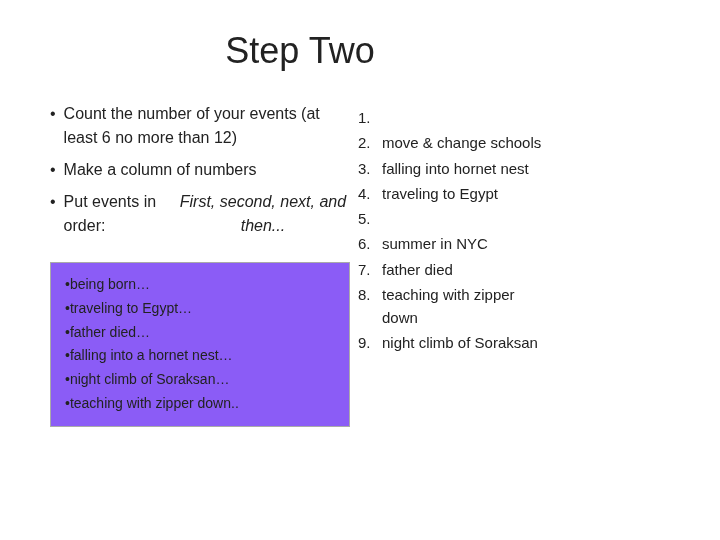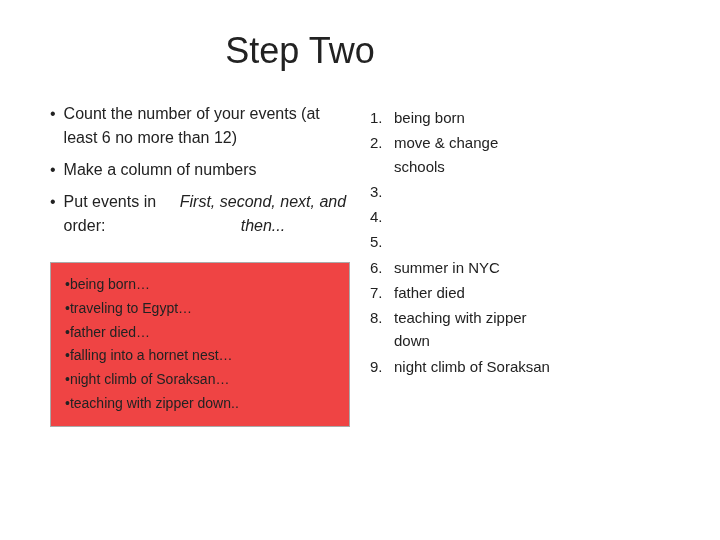"Count the number of your" .content-area { gap: 20px -> 8px }
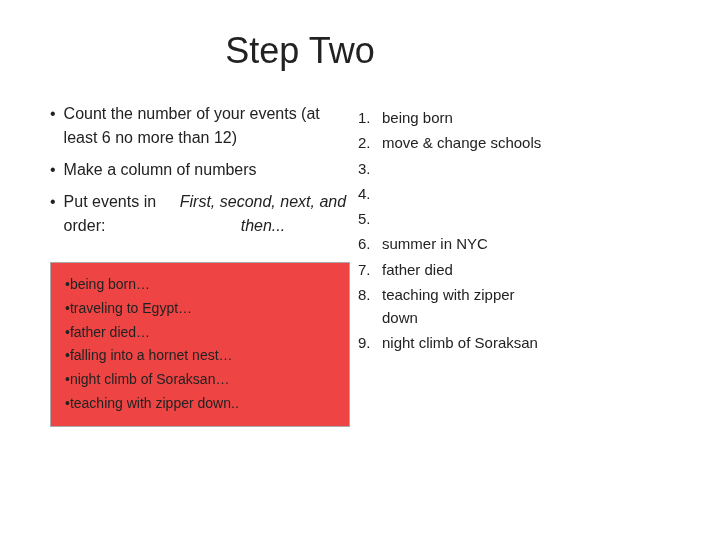"being born" span { html: <span>being born</span> -> none }
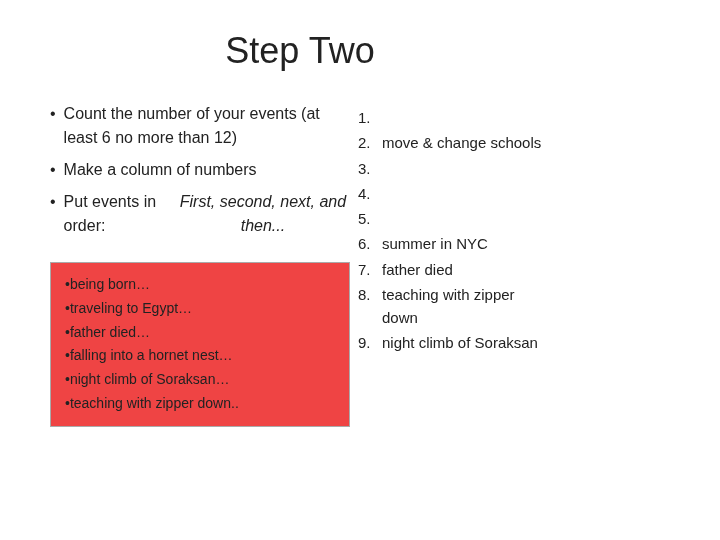"falling into hornet nest" span { html: none -> <span>falling into hornet nest</span> }
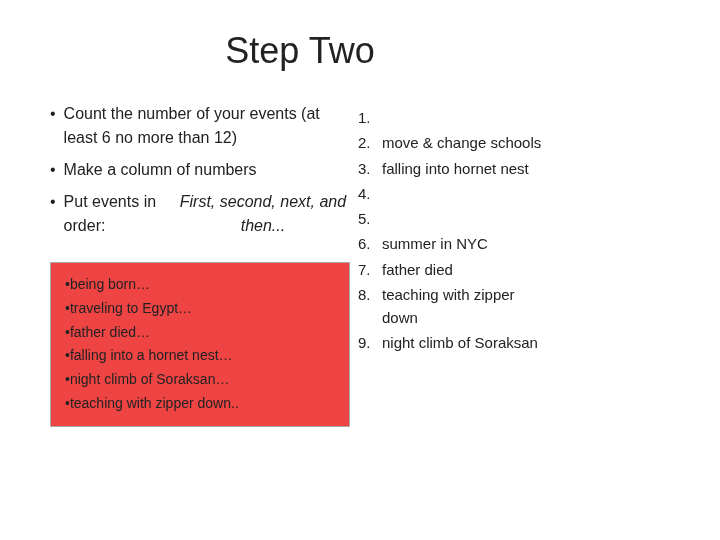"traveling to Egypt" span { html: none -> <span>traveling to Egypt</span> }
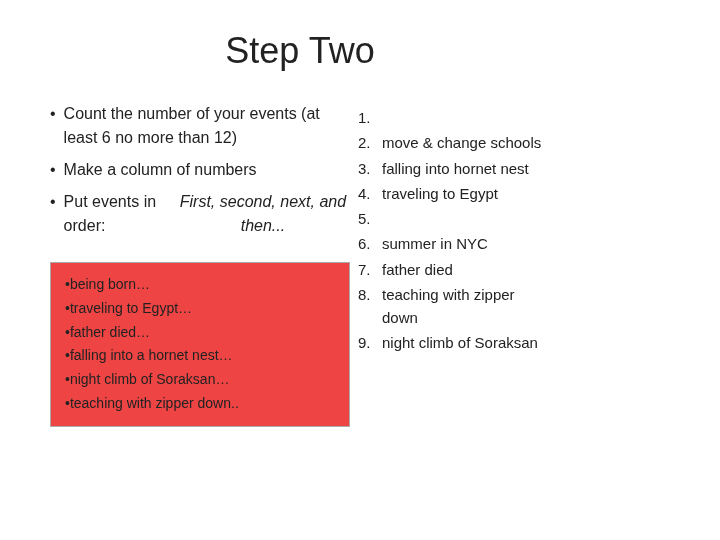"•being born…" .note-box { background: #ef4444 -> #8b5cf6 }
